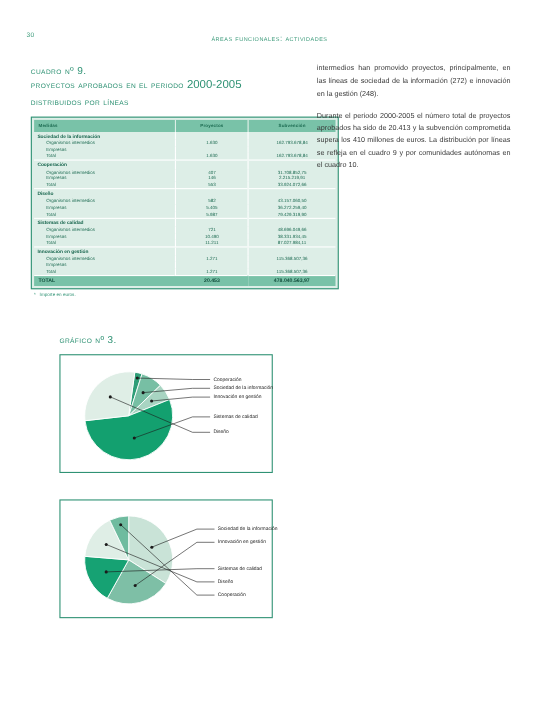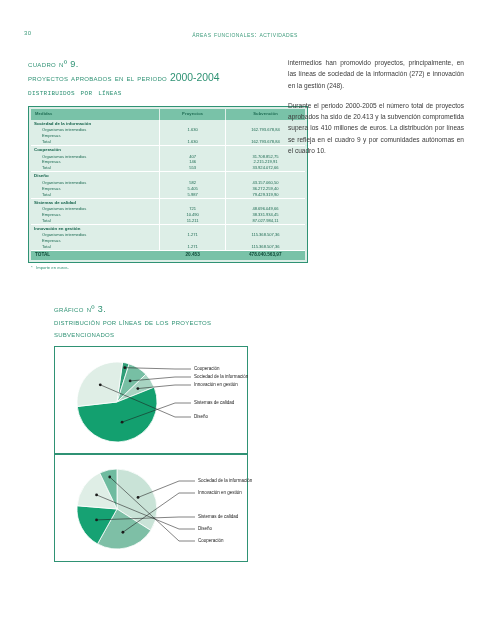"2000-2004" b { text: 2000-2004 -> 2000-2005 }
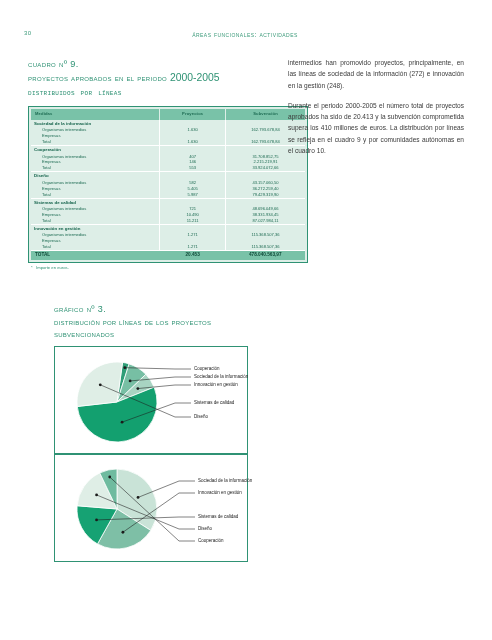"distribuidos por líneas" .caption .l3 { font-family: Liberation Mono, monospace -> none }
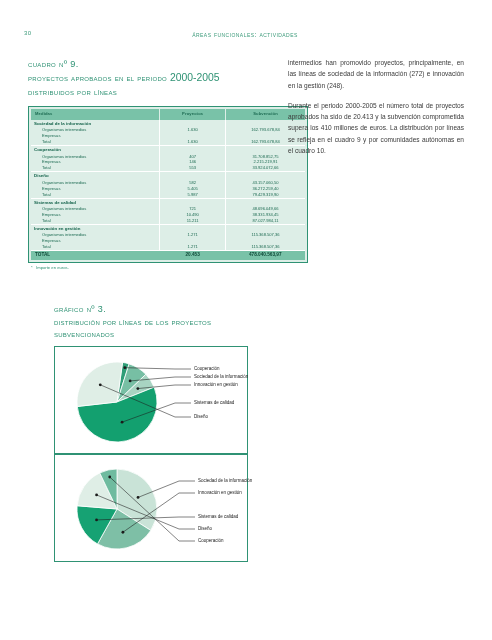"distribución por líneas de los" div.l2 { html: <div>Distribución por líneas de los proyectos subvencionados</div> -> none }
